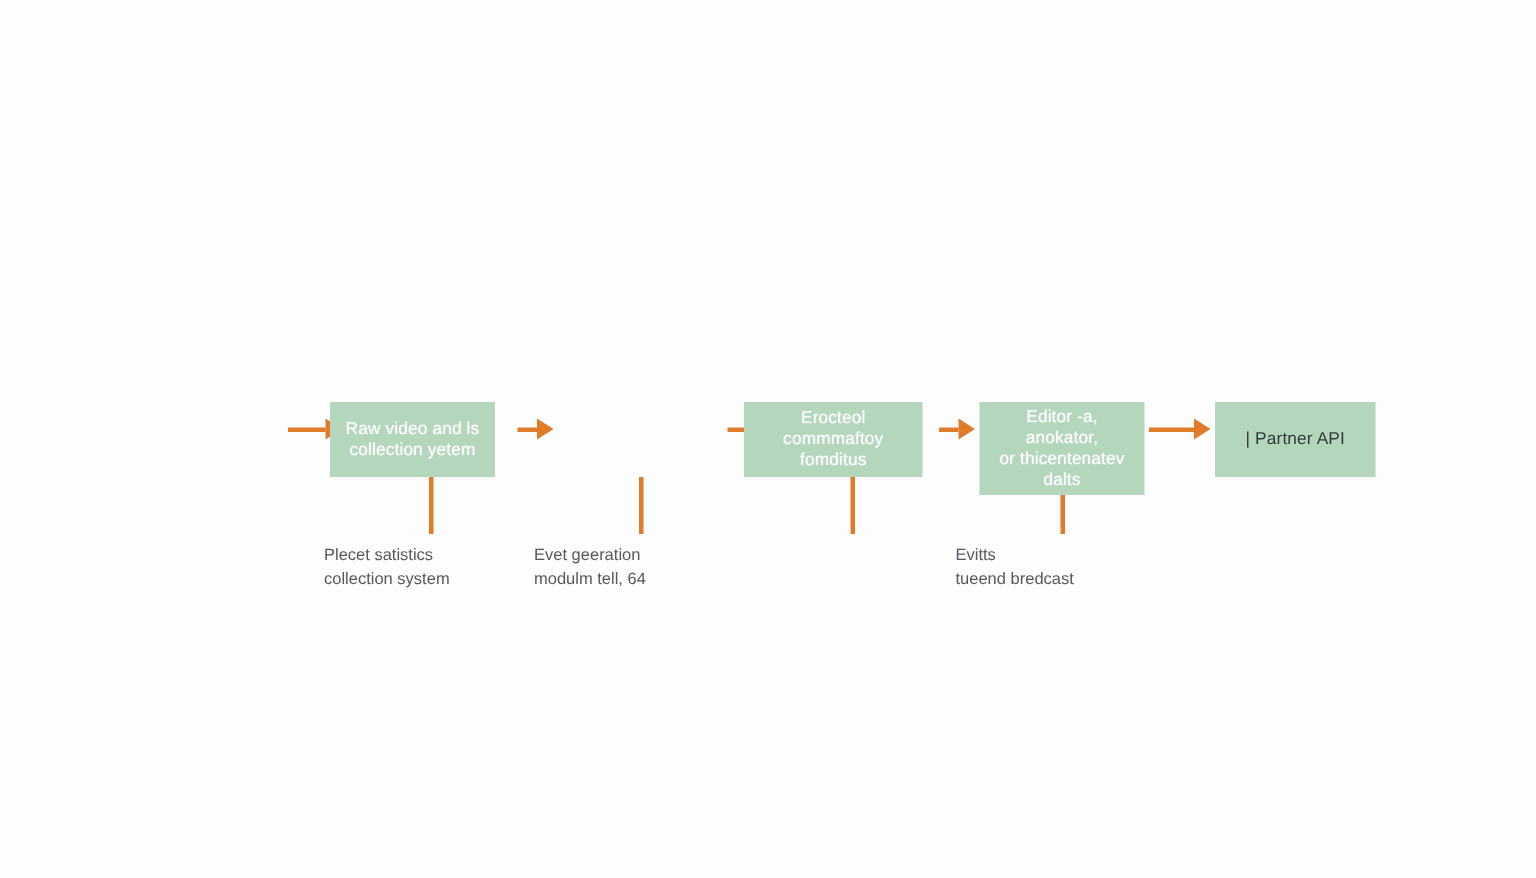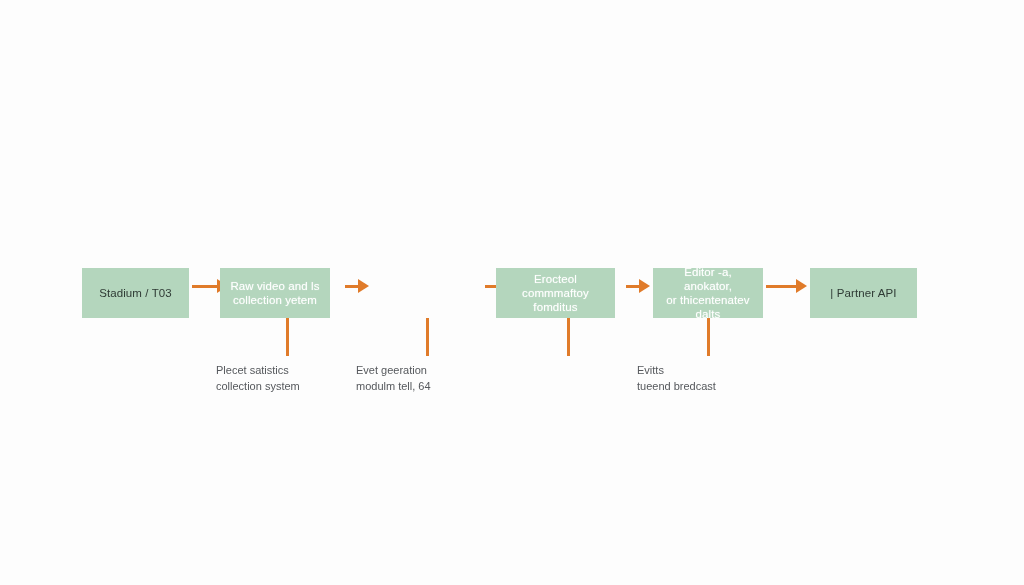"Editor -a, anokator," div.node { height: 50px -> 62px }
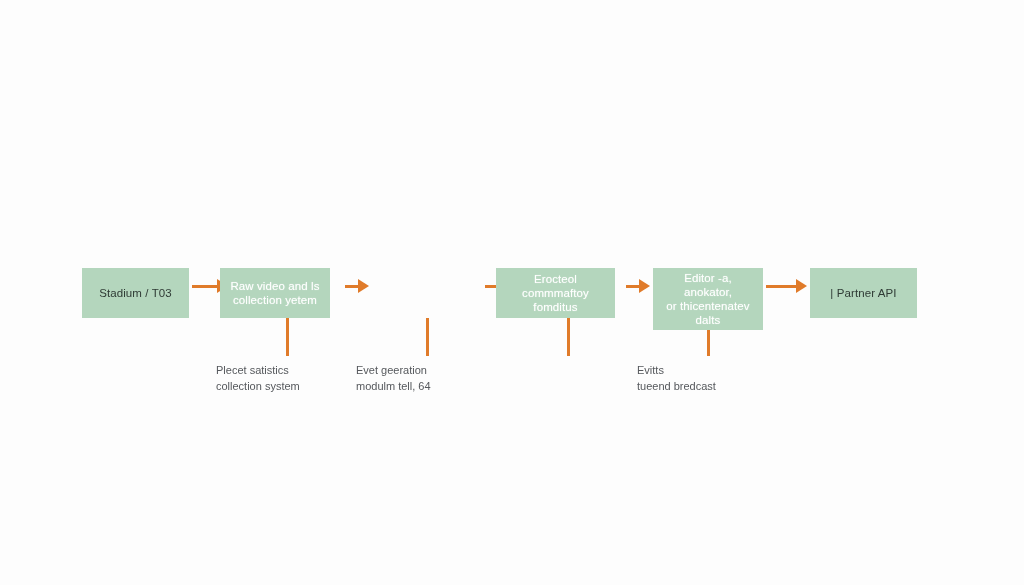"Stadium / T03" div.node { html: <div> <div>Stadium / T03</div> </div> -> none }
